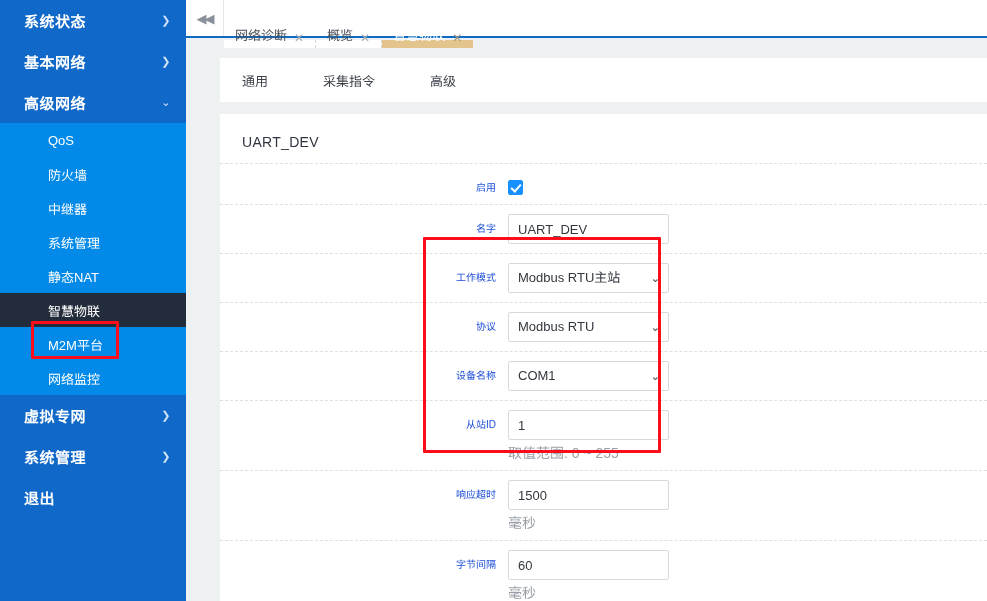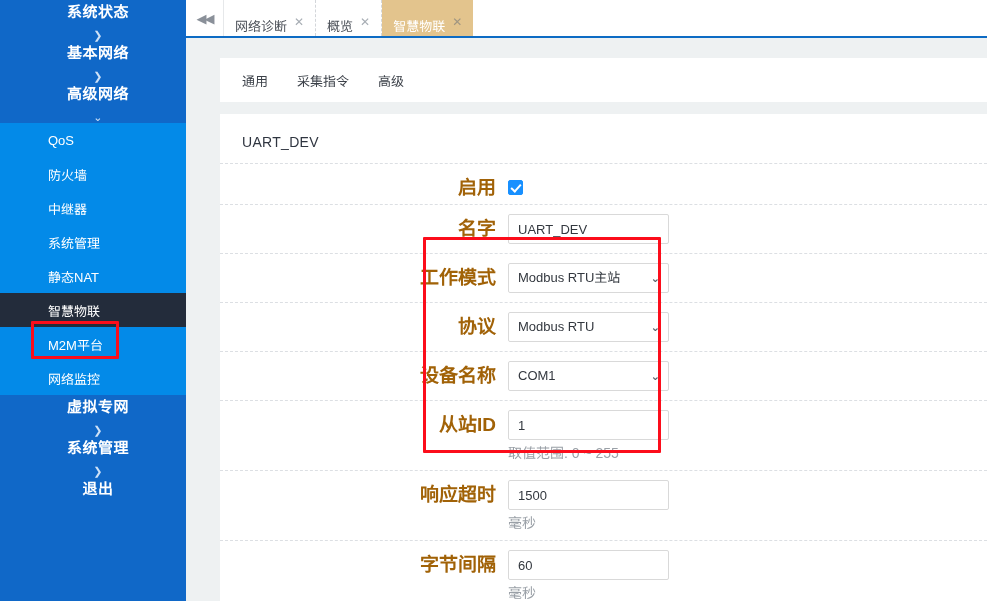"系统状态" .nav-top { flex-direction: column -> none }
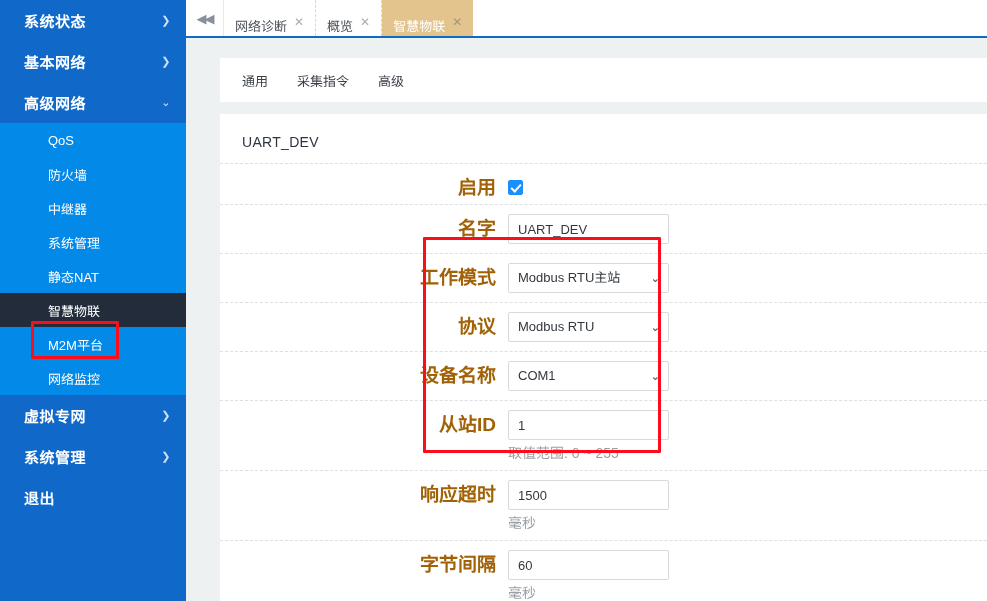"网络诊断" .tab { align-items: flex-start -> flex-end; margin-top: none -> 40px; padding: 16px 11px -> 4px 11px }
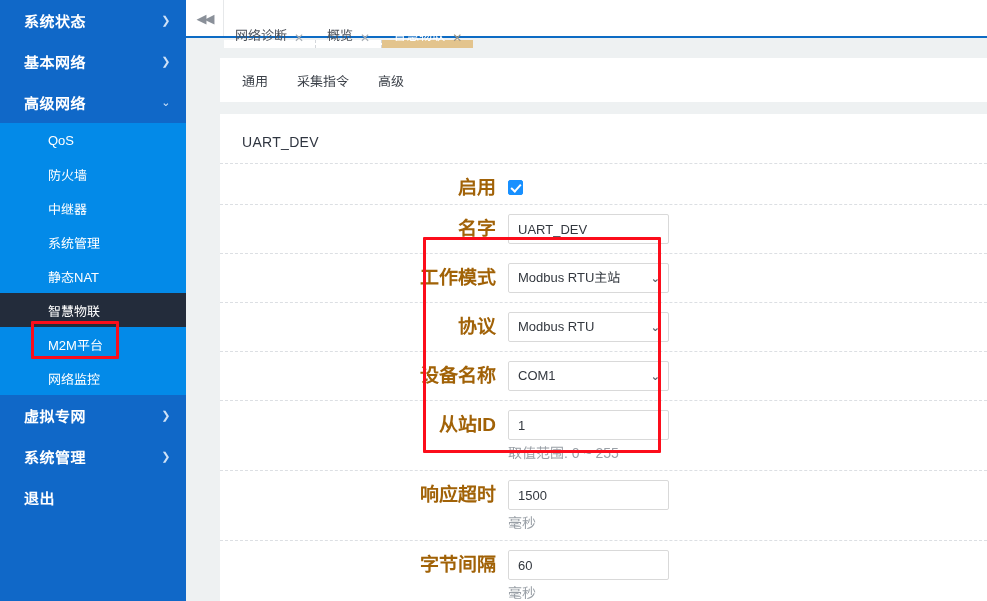"通用" #subtab-card { gap: none -> 26px }
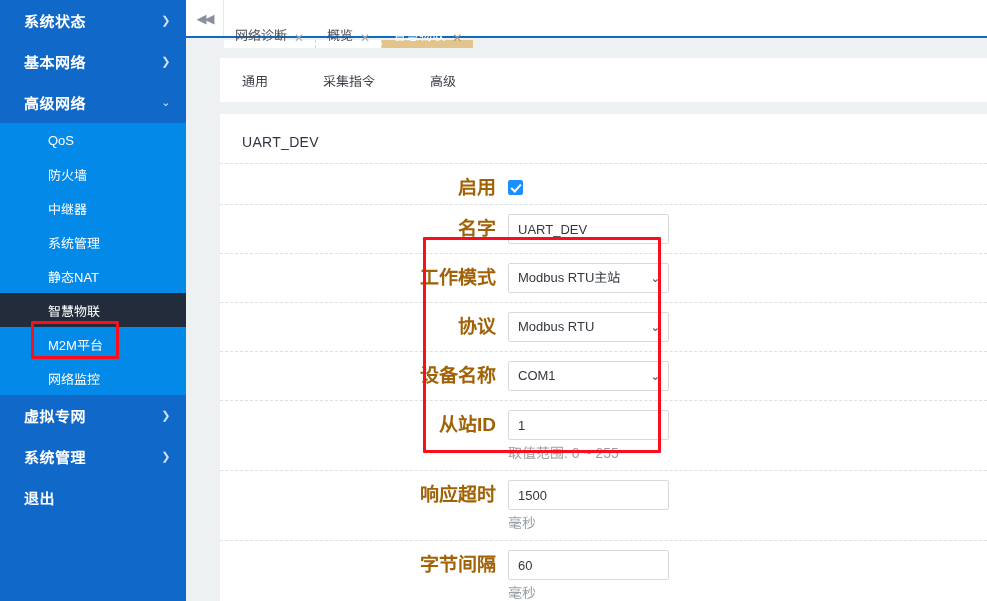"启用" .row-label { color: #a16207 -> #1d4ed8; font-size: 19px -> 10px; font-weight: bold -> none }
